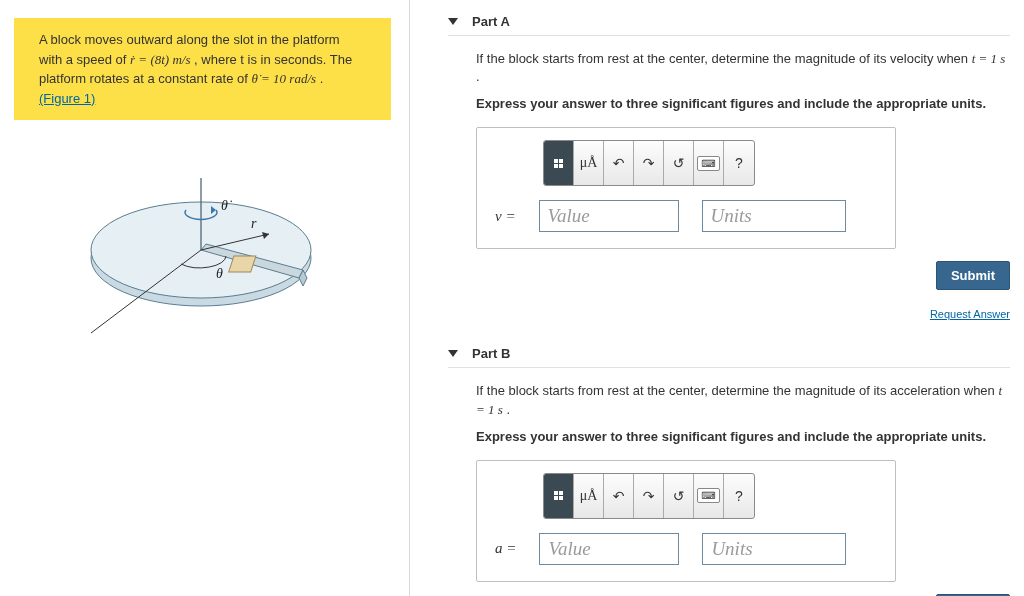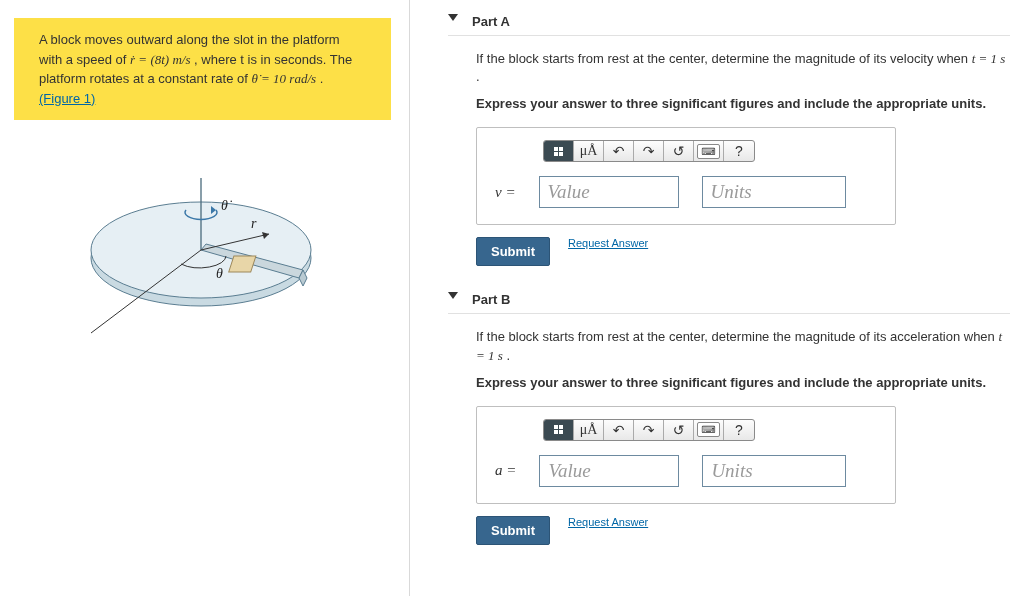"Part A" .part-header { align-items: none -> center }
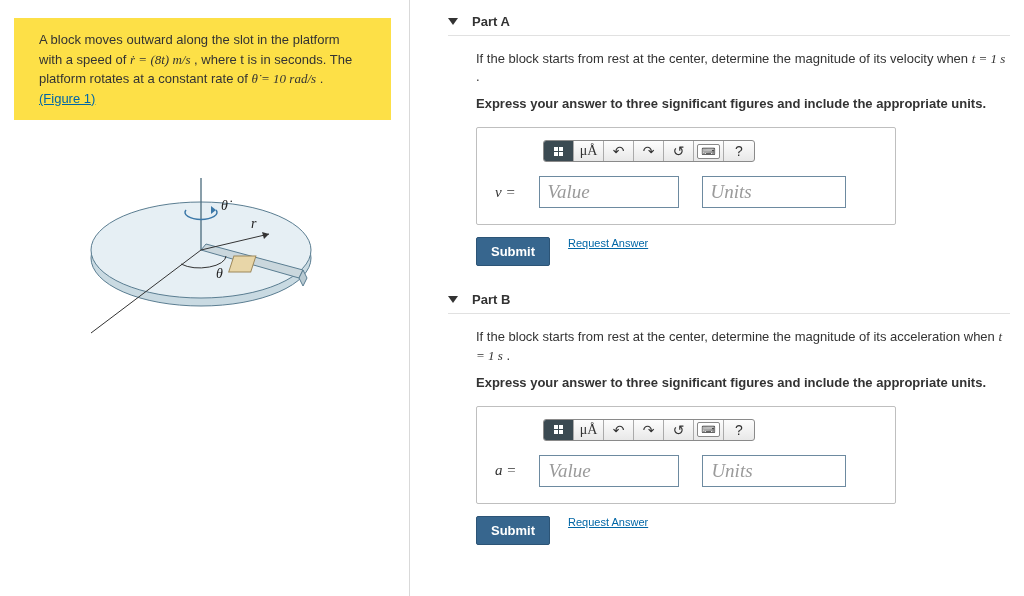"μÅ" .toolbar { height: 22px -> 46px }
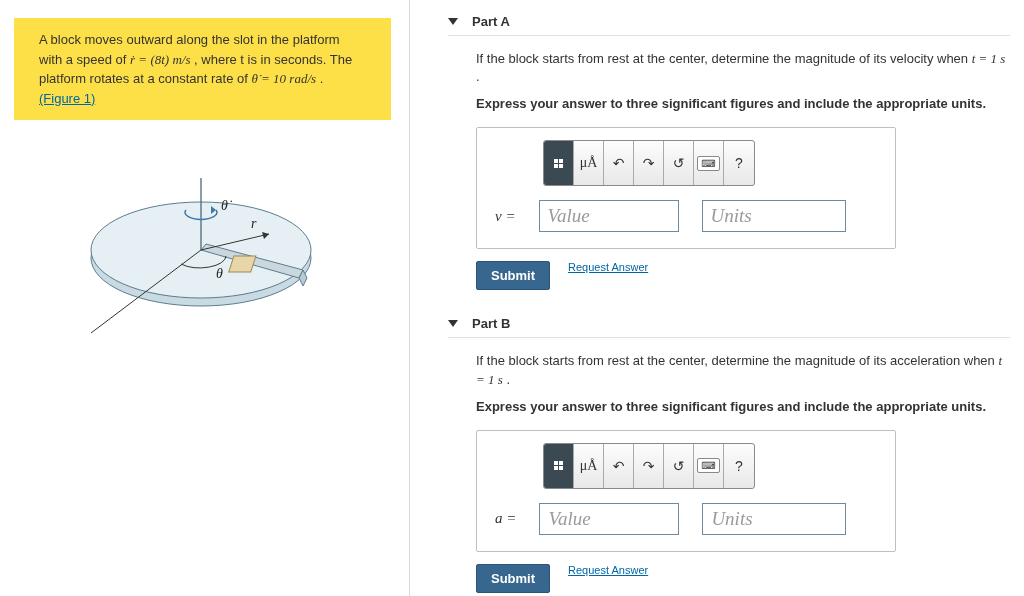"Submit" .actions { align-items: flex-start -> flex-end; flex-direction: none -> column }
